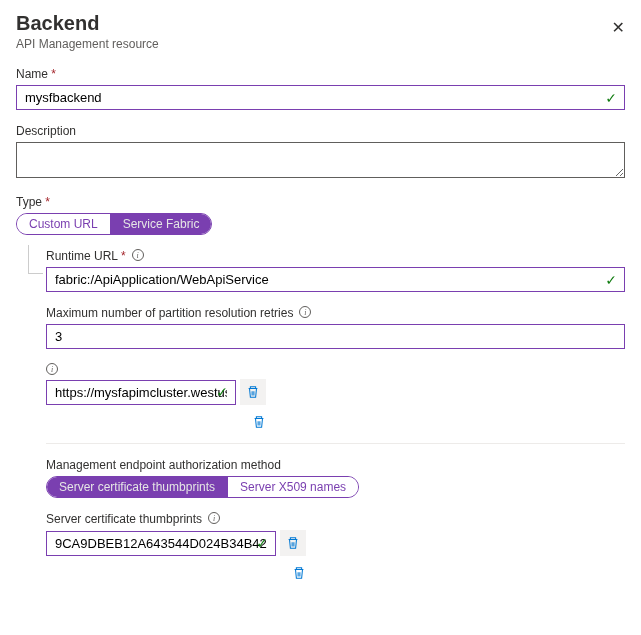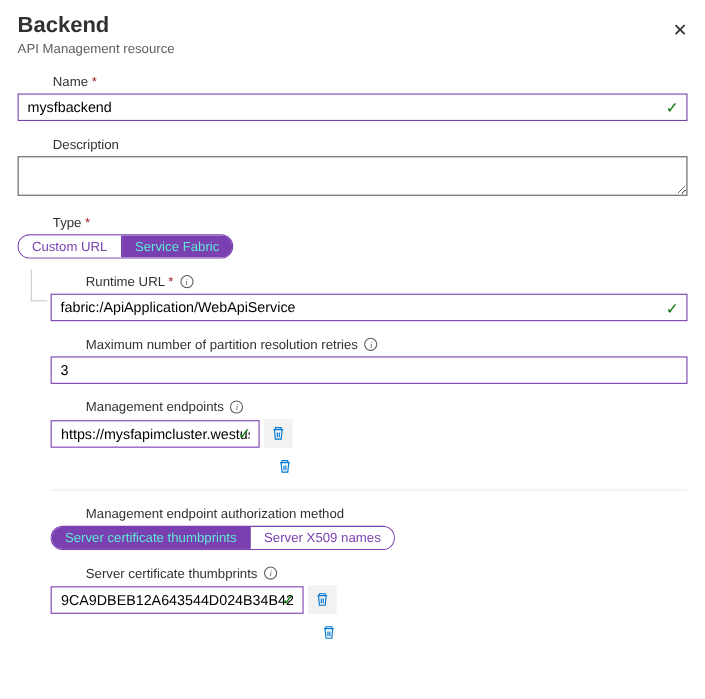"Name" .lbl { align-items: center -> none; margin-left: 32px -> none }
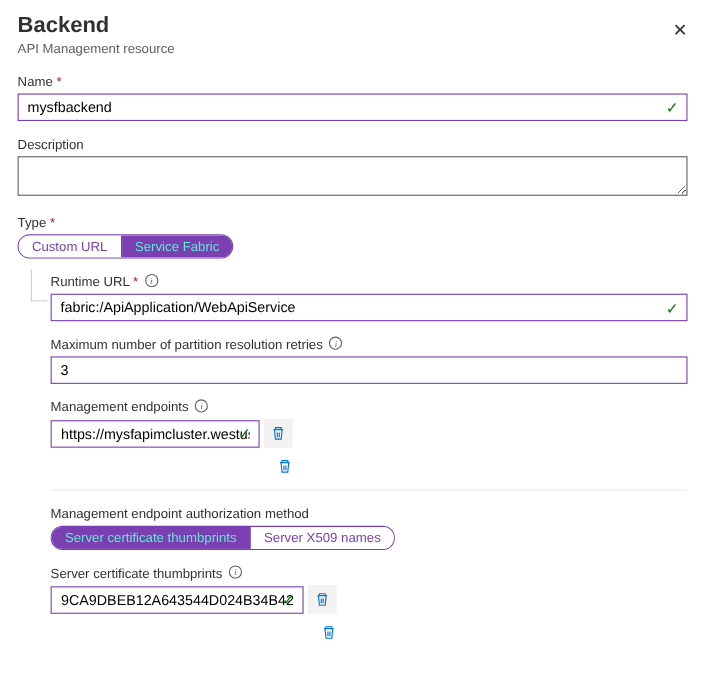"Service Fabric" .pill.on { color: #5eead4 -> #e5e5e5 }
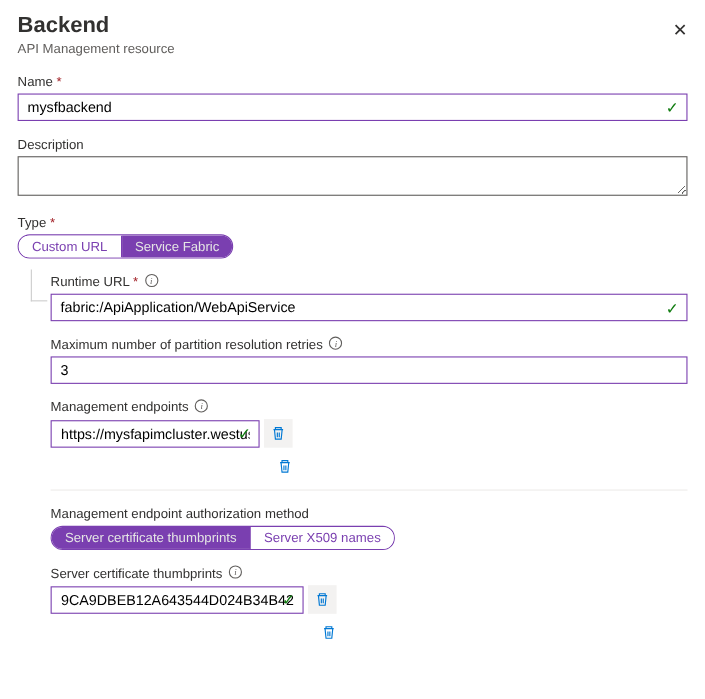"Management endpoints" span { html: <span>Management endpoints</span> -> none }
